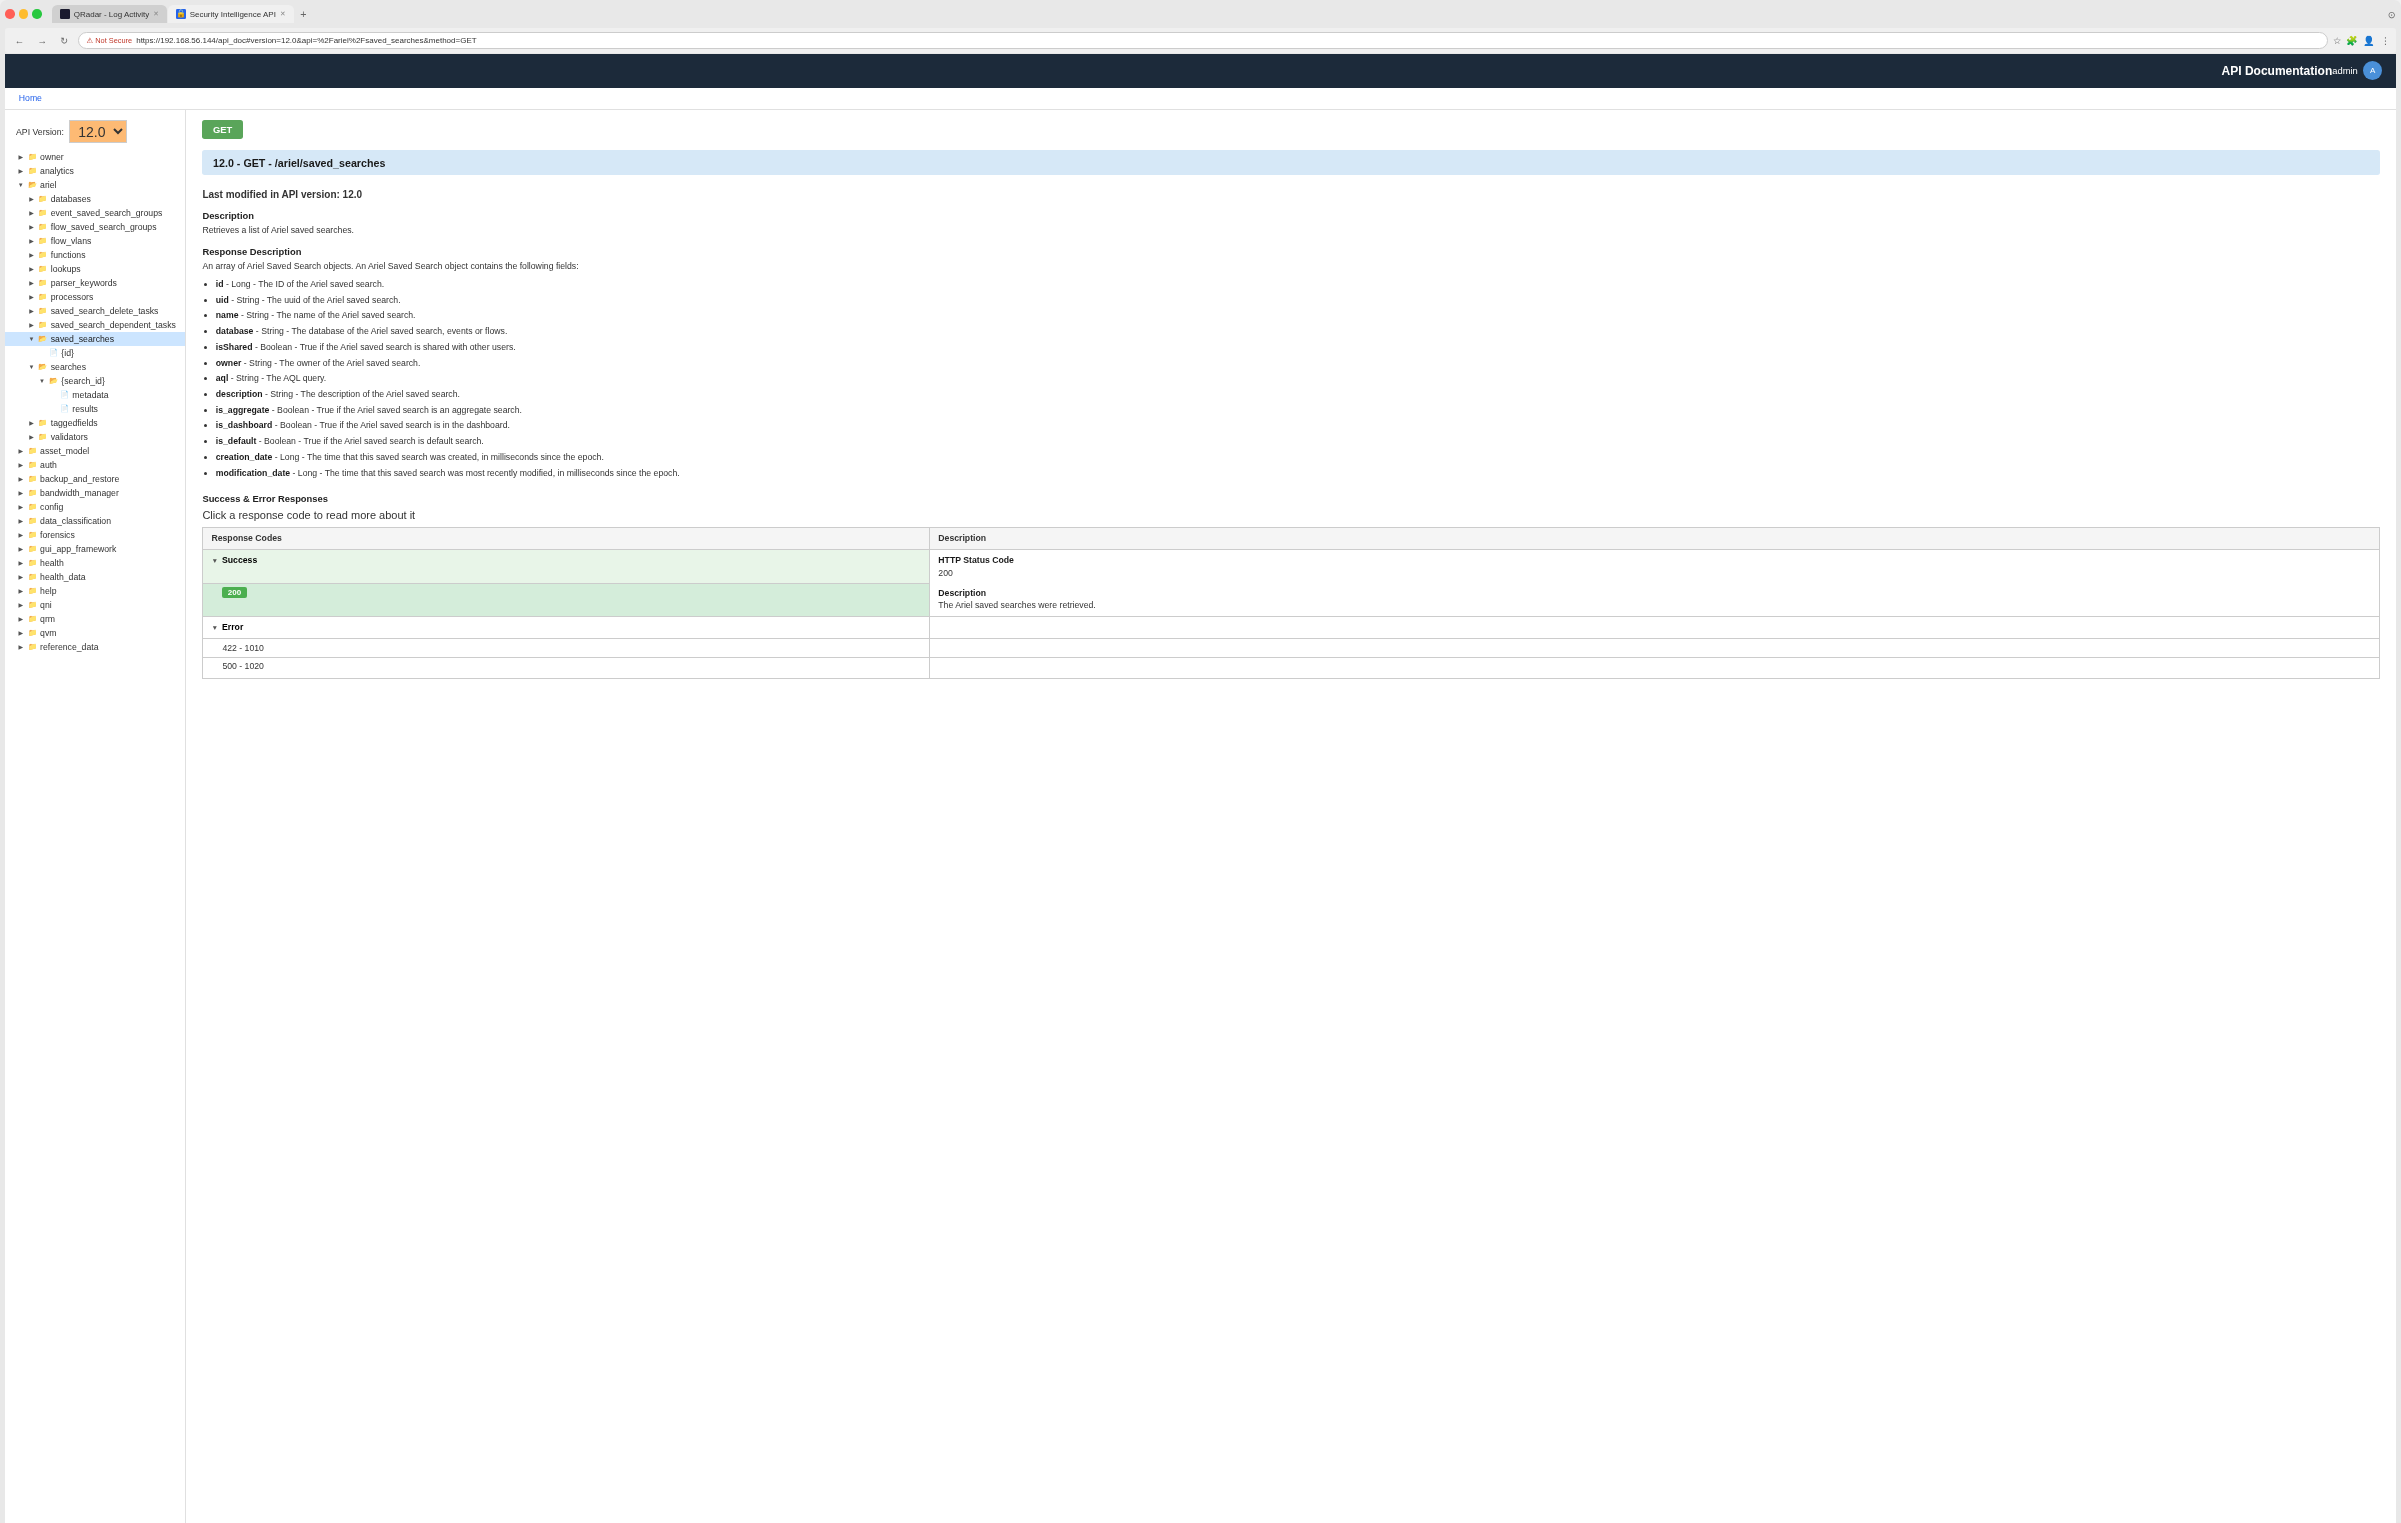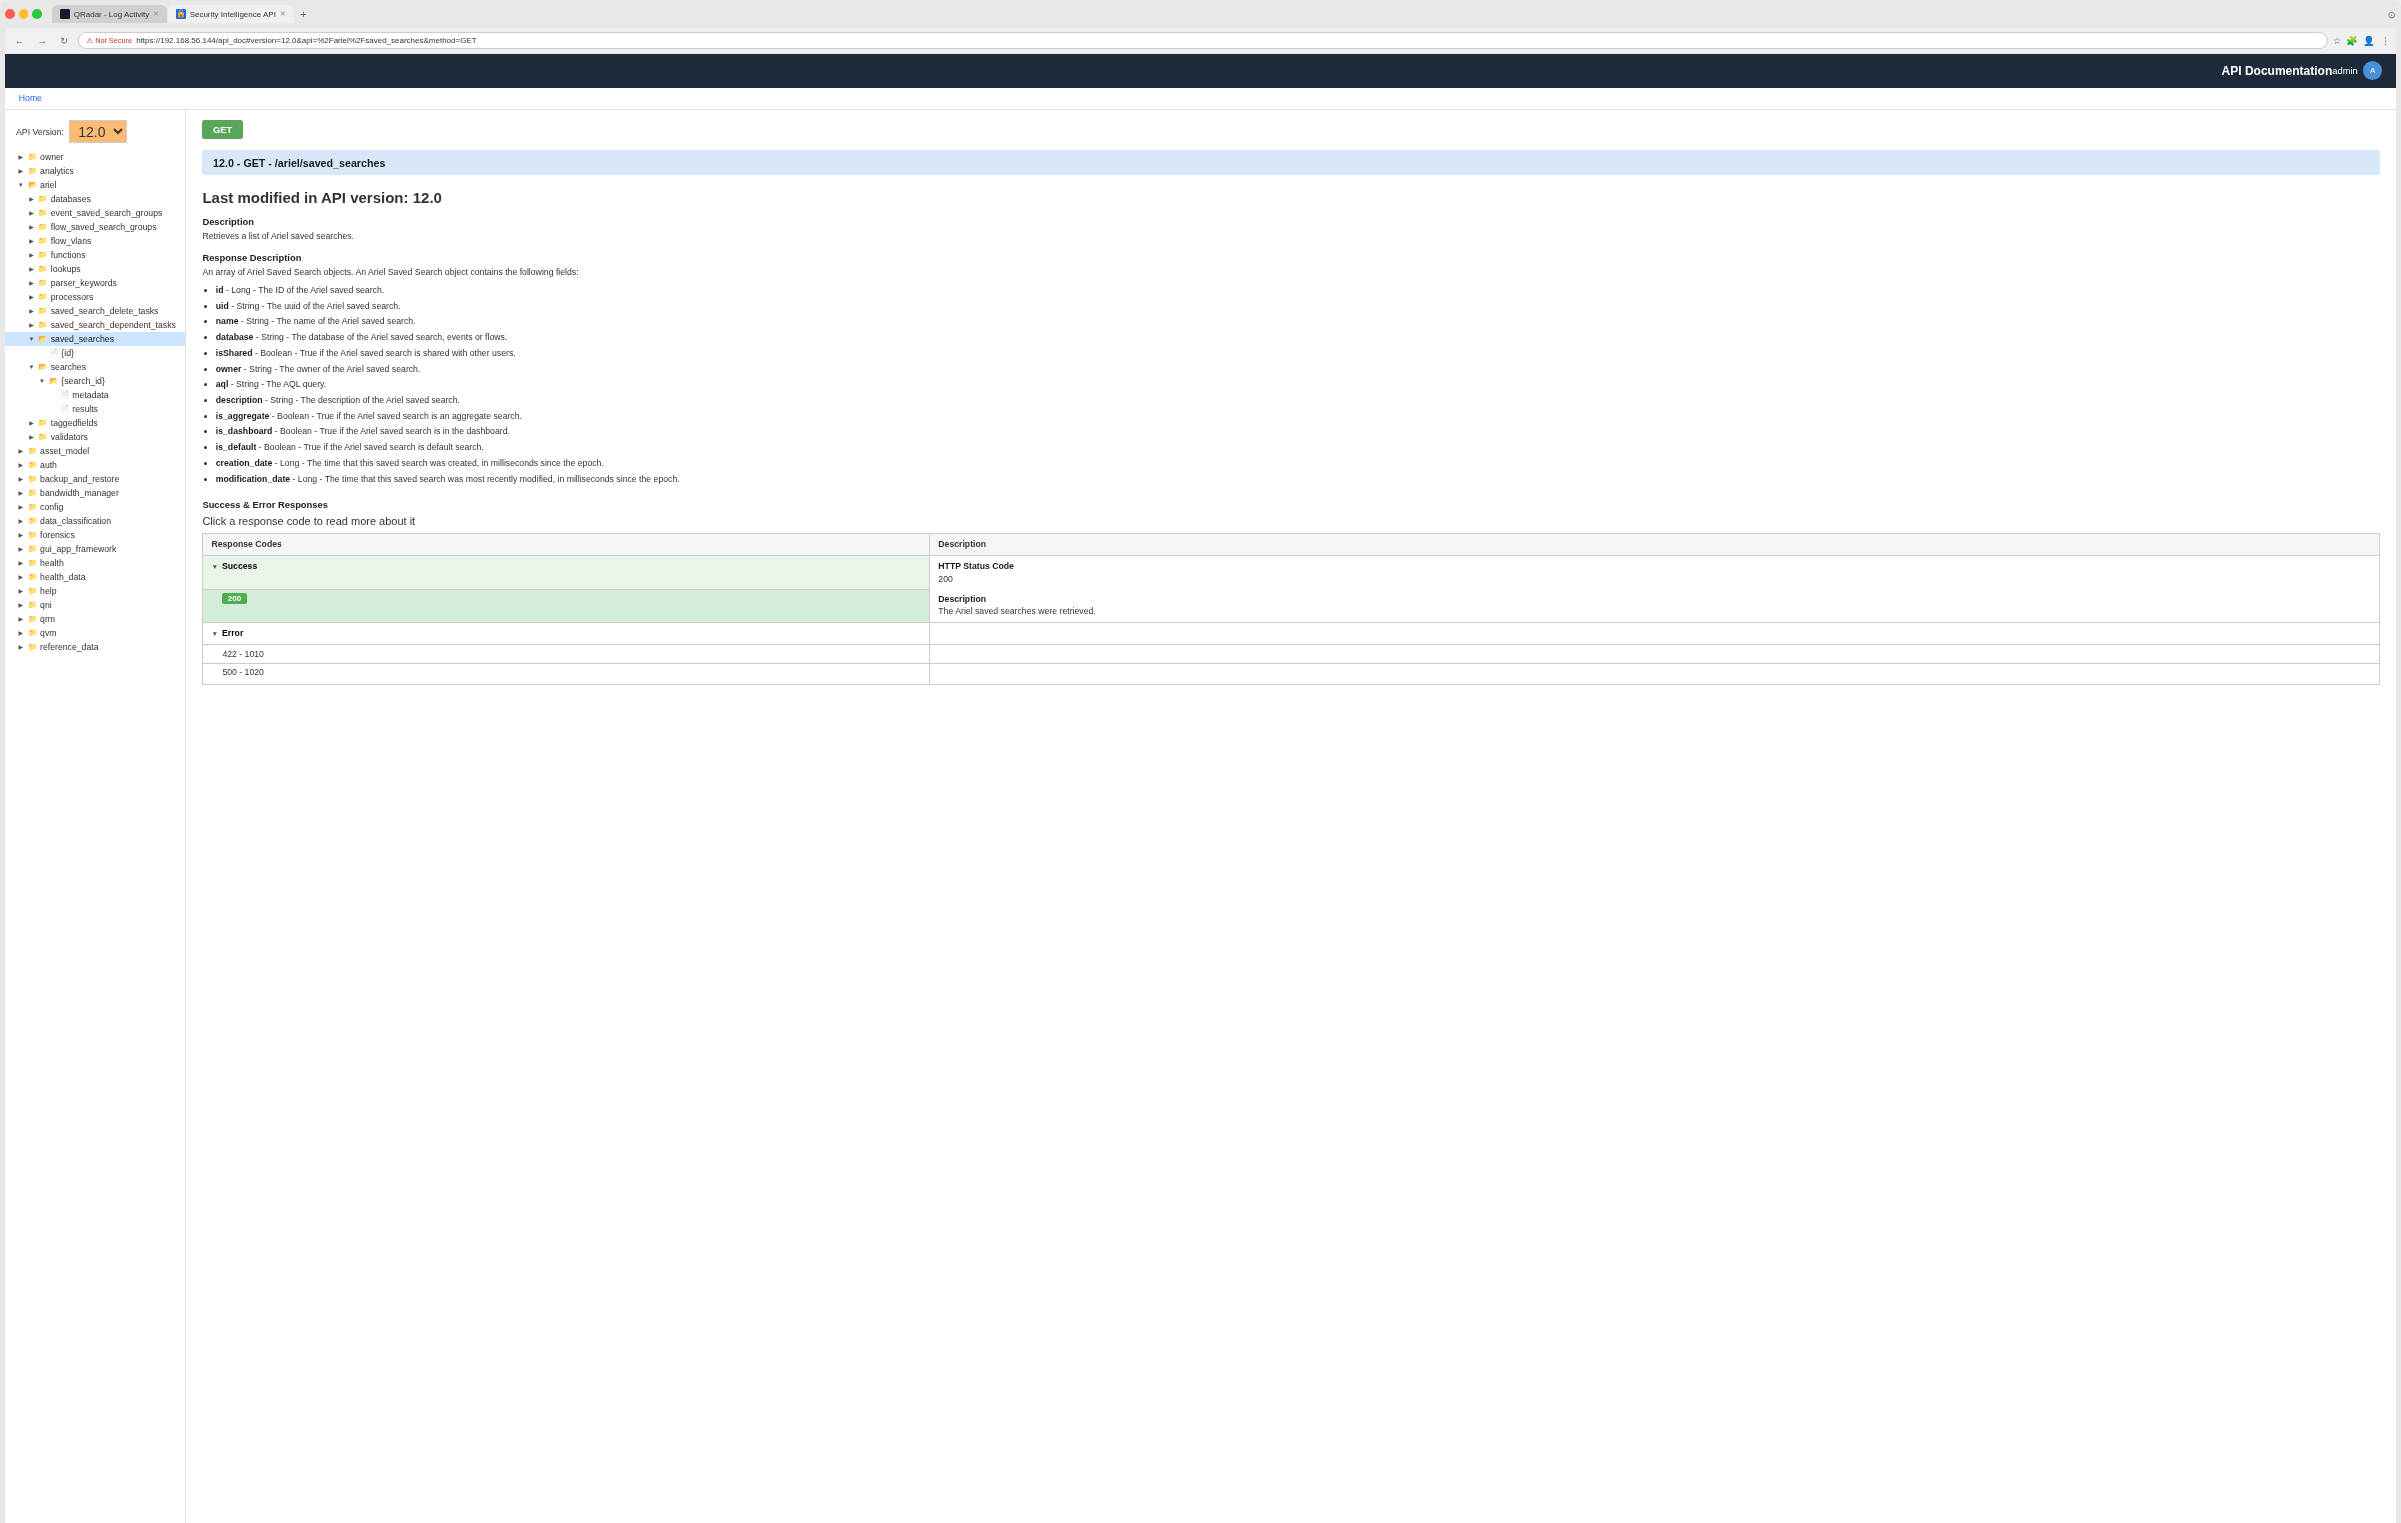"Last modified in API version:" .last-modified { font-size: 15px -> 10px }
